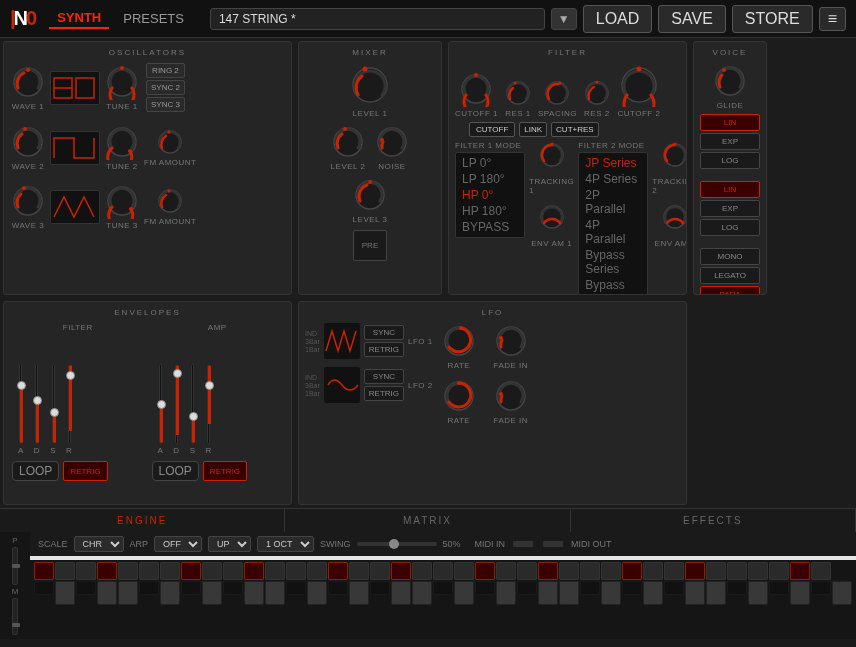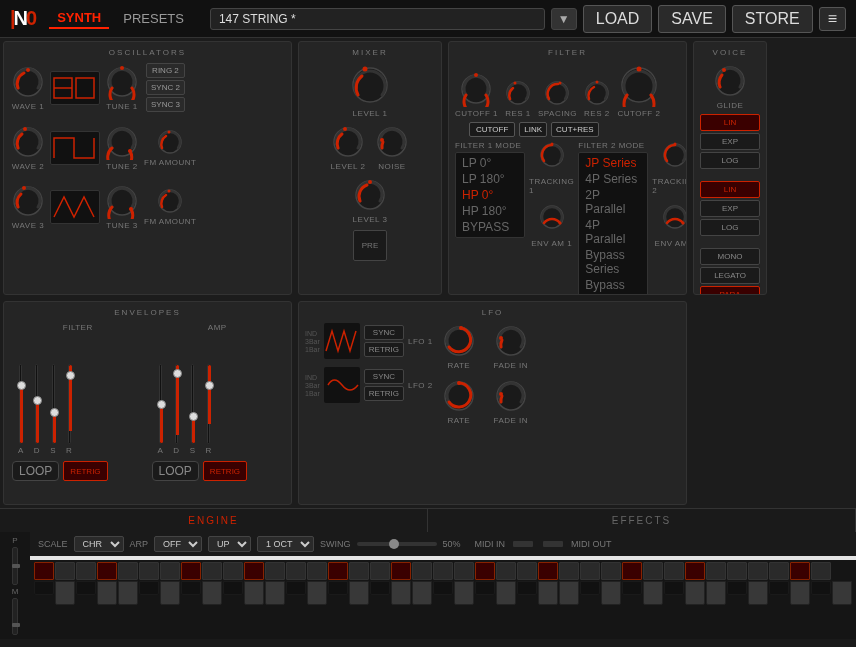"MATRIX" div.bottom-tab { html: none -> <div>MATRIX</div> }
